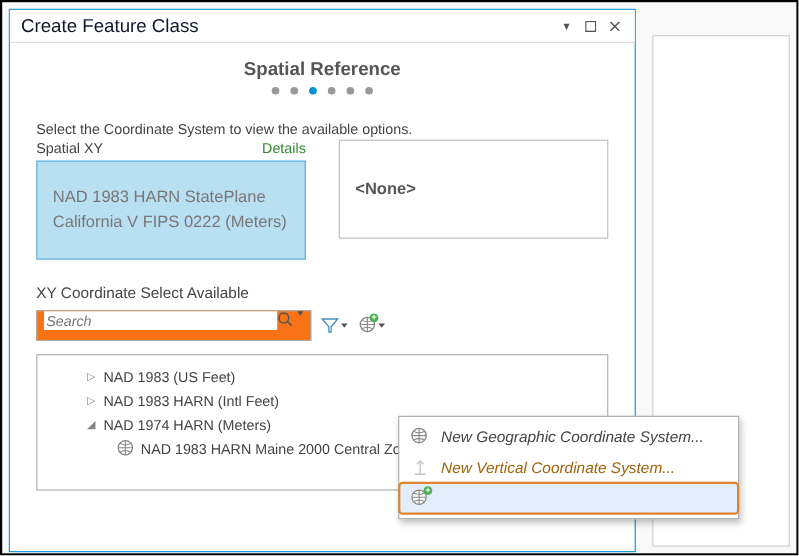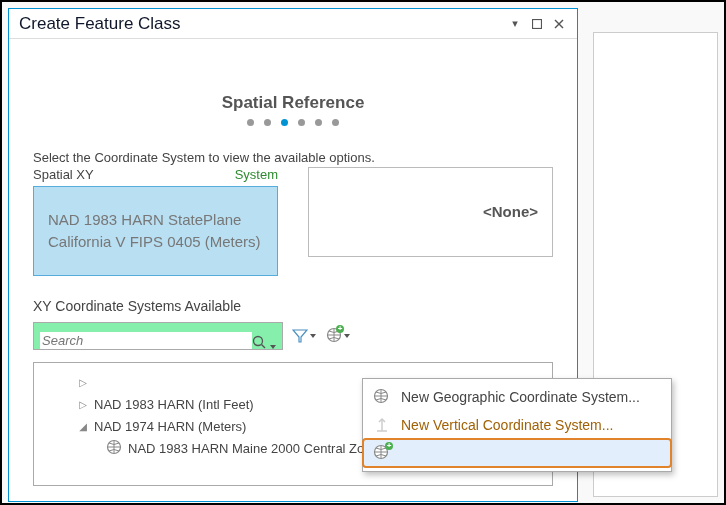"Spatial Reference" .wizard-header .subtitle { margin-top: 40px -> none }
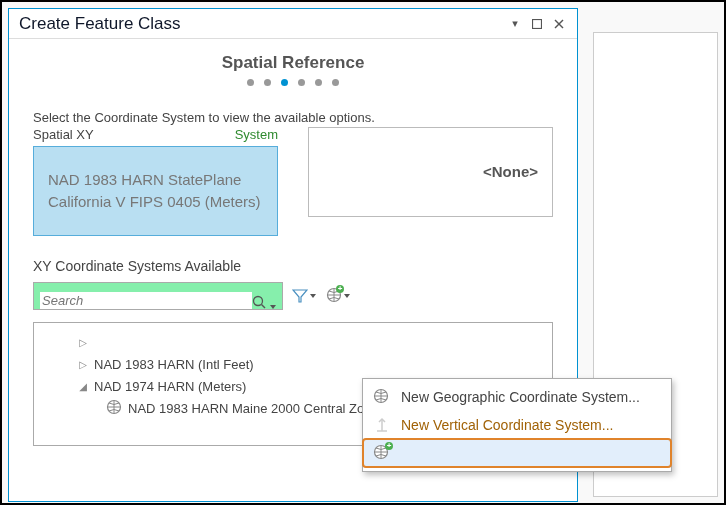"System" span.details-link { text: System -> Details }
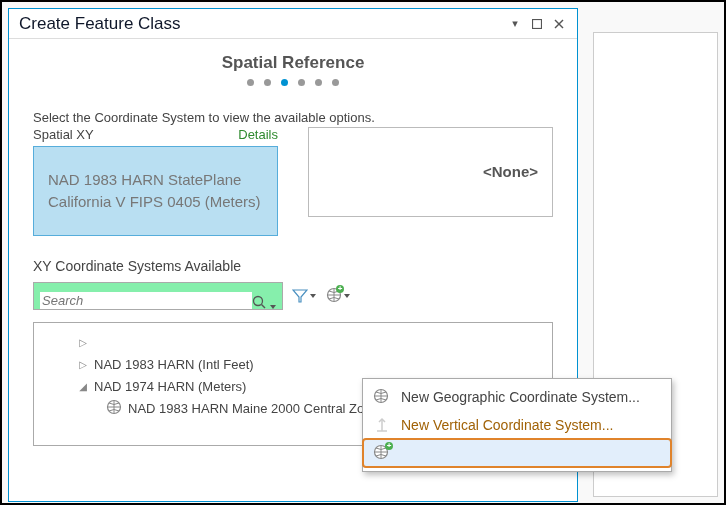"NAD 1983 HARN StatePlane California" span { text: 0405 -> 0222 }
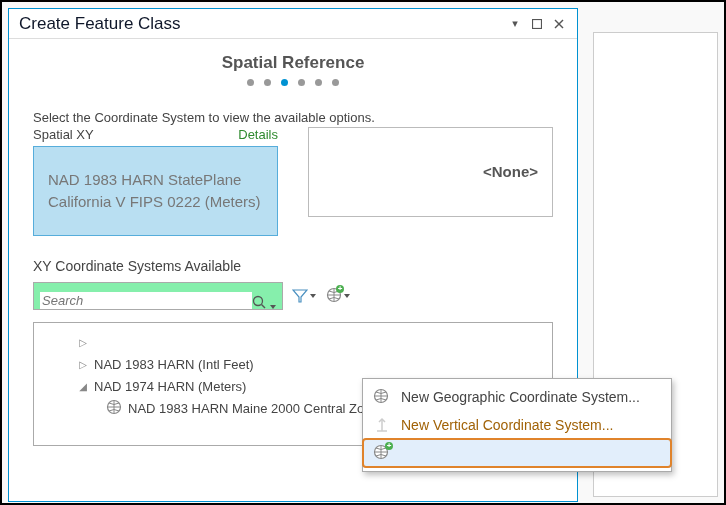"<None>" .box.center { justify-content: flex-end -> flex-start }
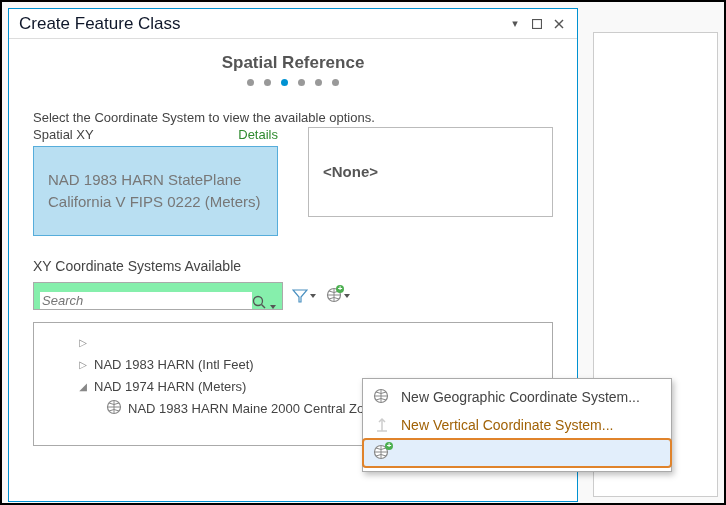"XY Coordinate Systems Available" div.avail-label { text: Systems -> Select }
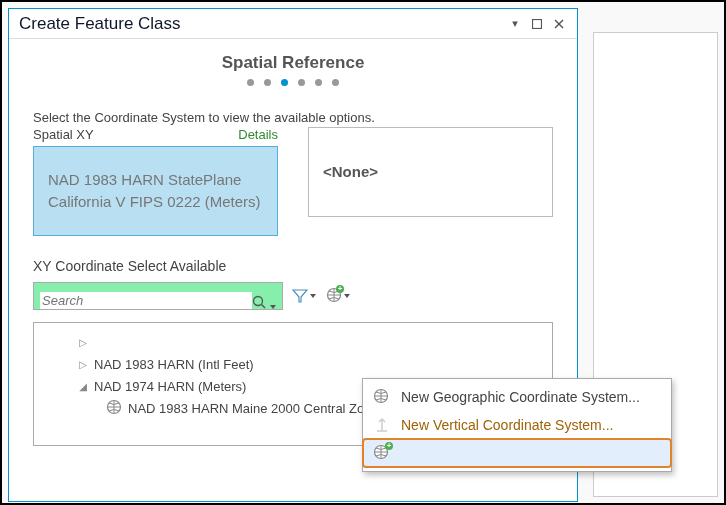"Search" .searchwrap { align-items: flex-end -> flex-start; background: #86efac -> #f97316 }
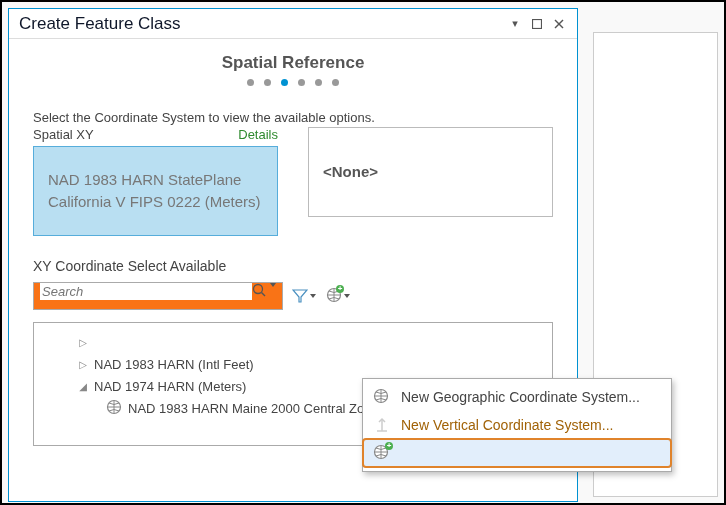"NAD 1983 (US Feet)" span { html: none -> <span>NAD 1983 (US Feet)</span> }
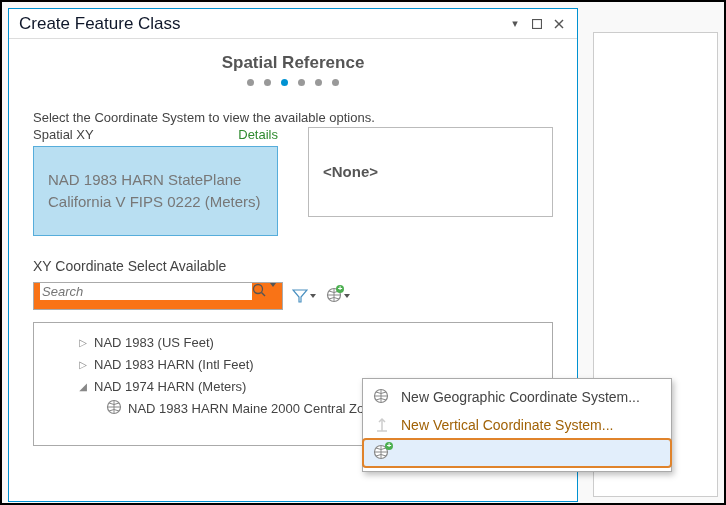"New Geographic Coordinate System..." .menu { font-style: none -> italic }
